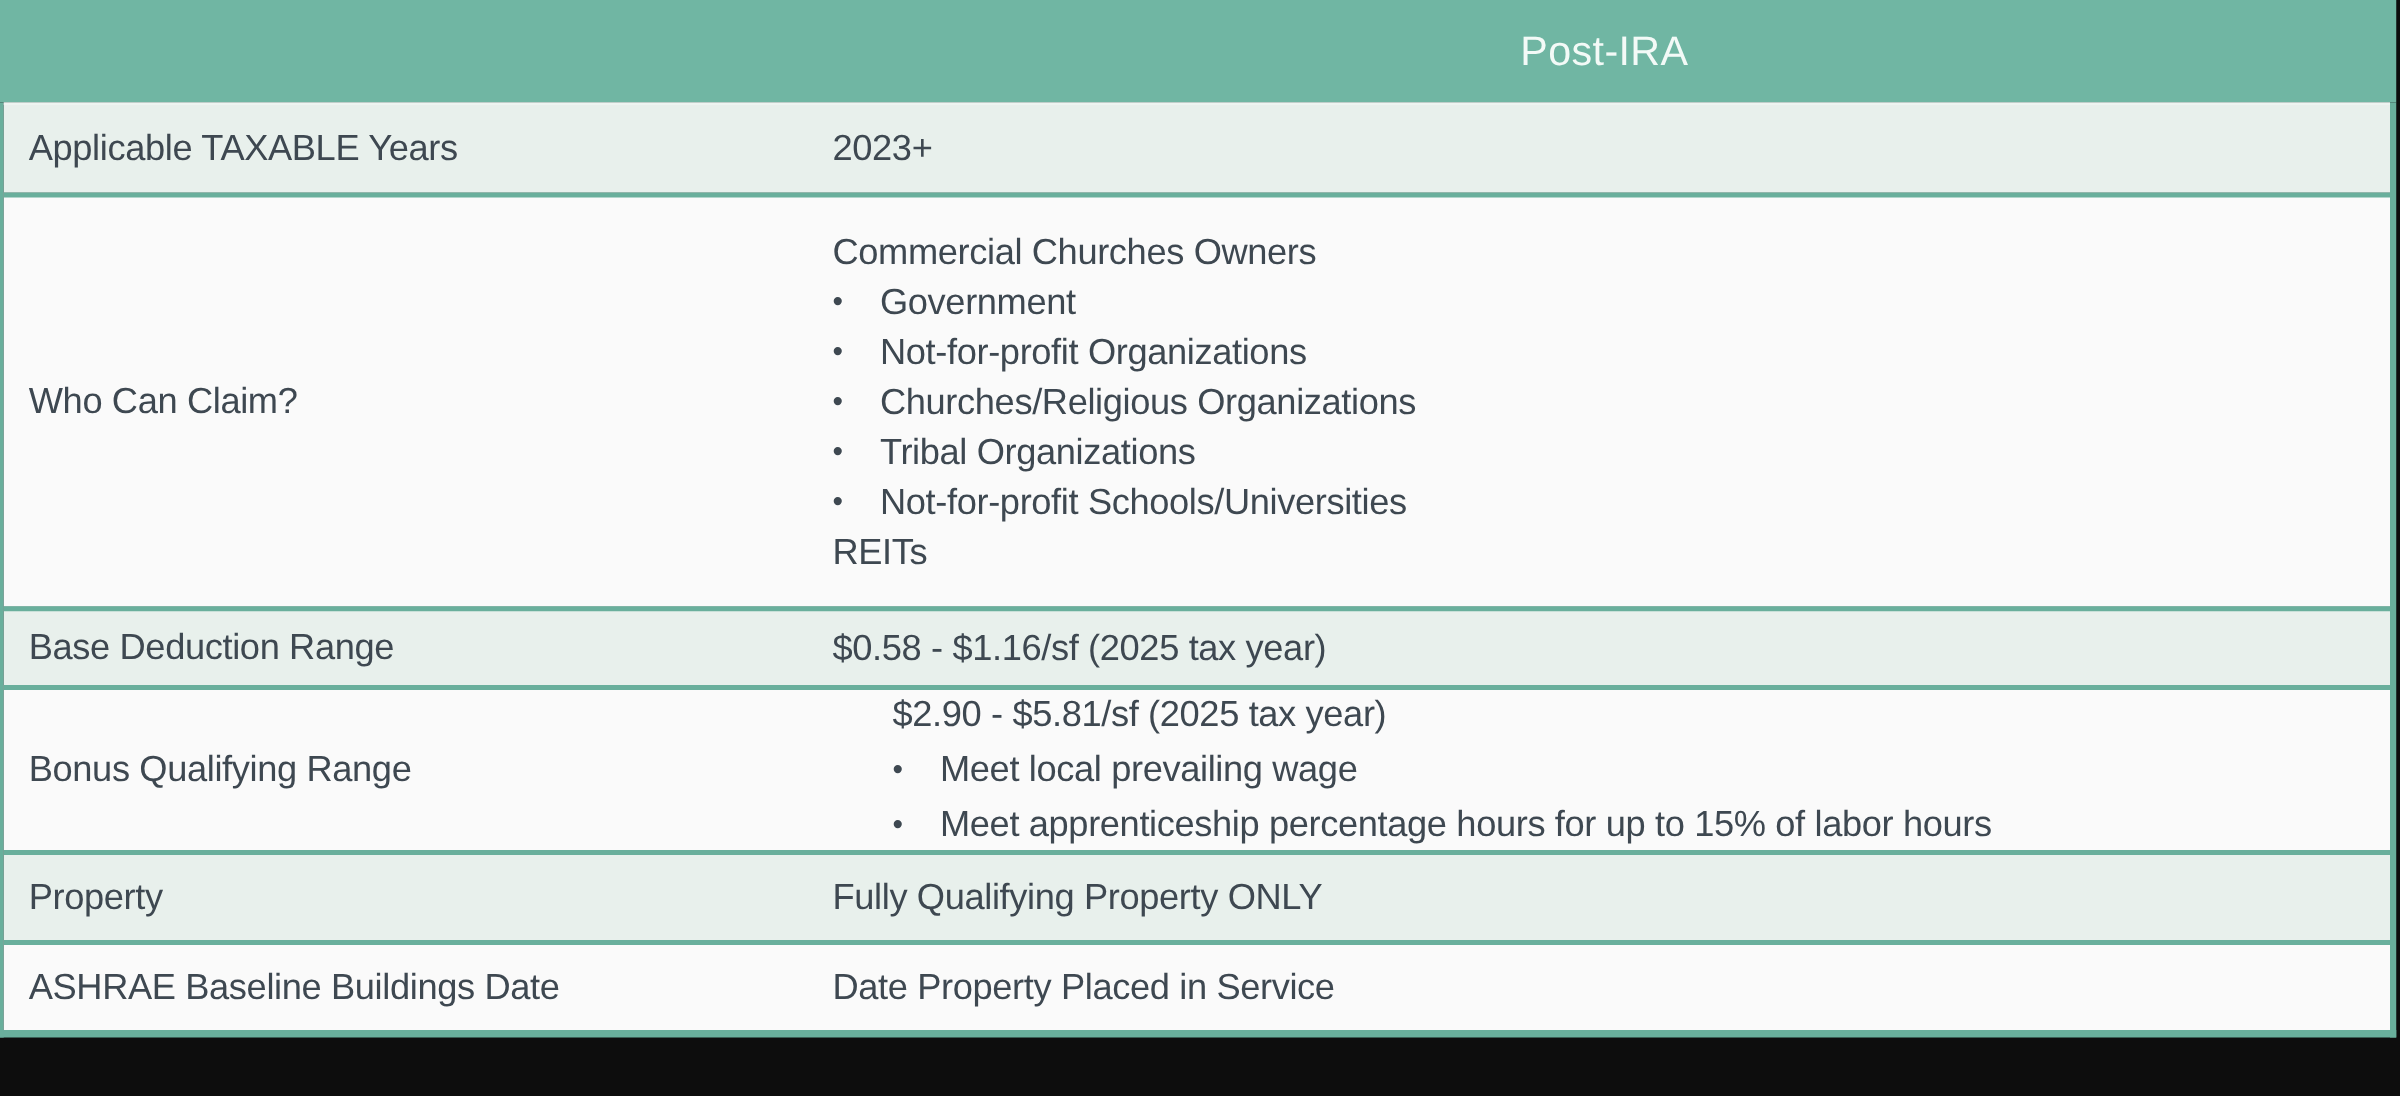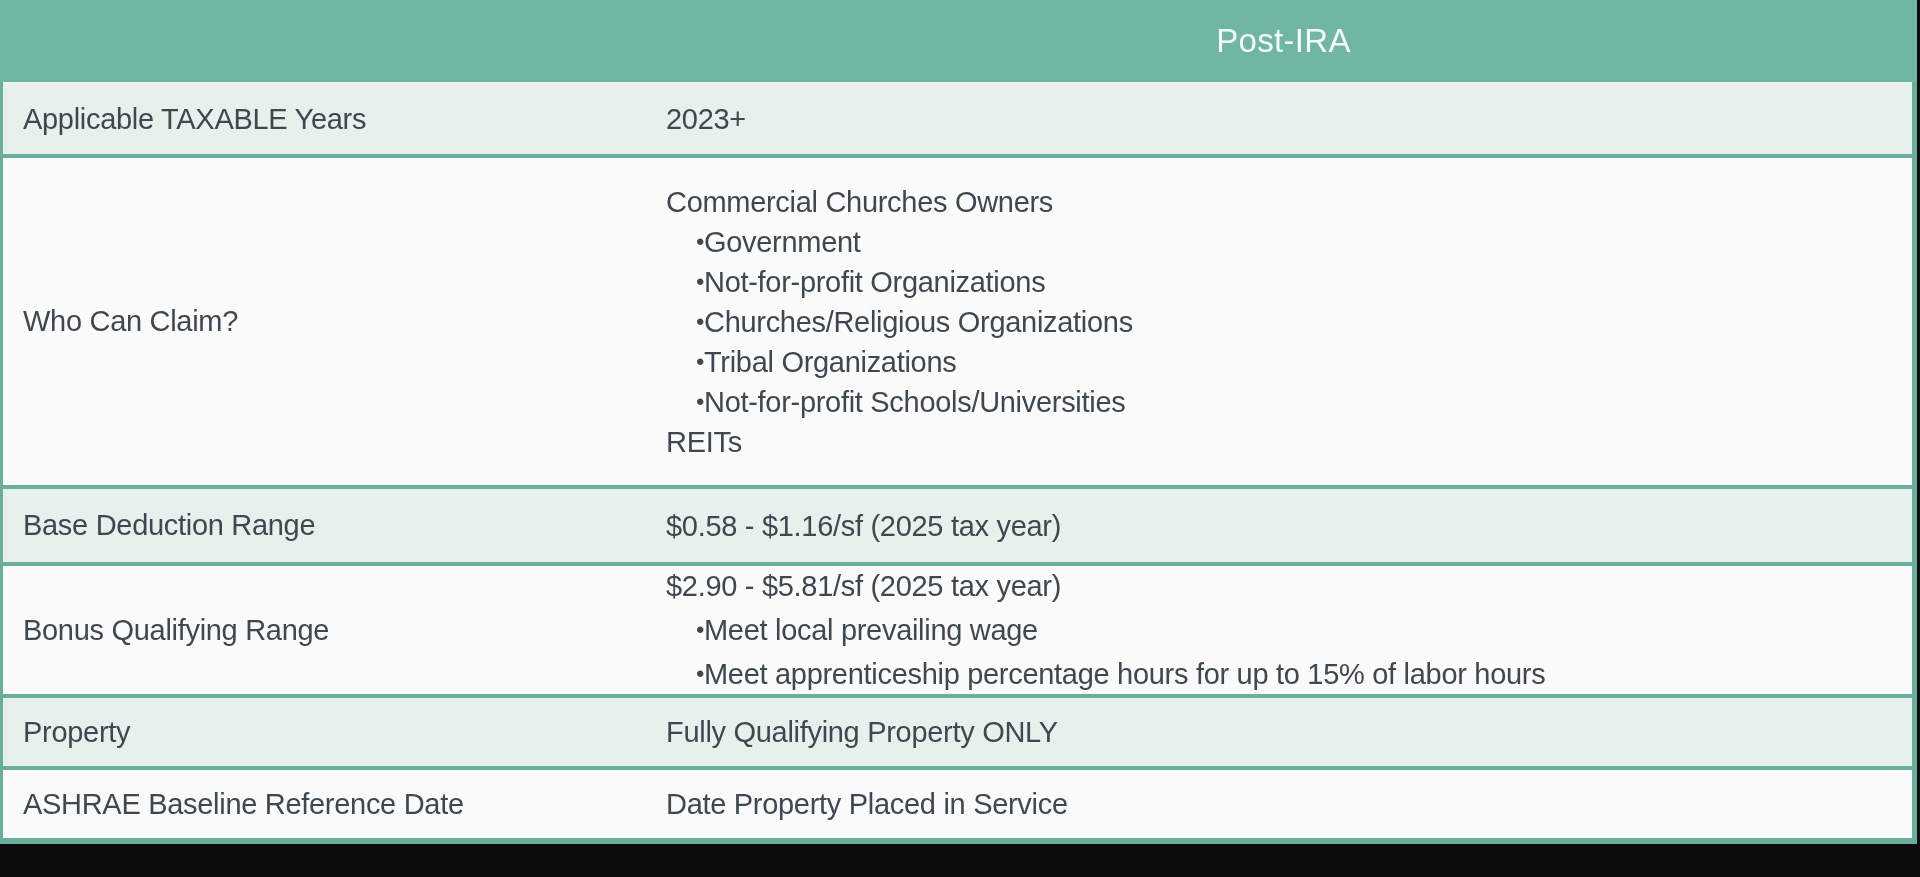"2023+" .value-cell { text-align: right -> none }
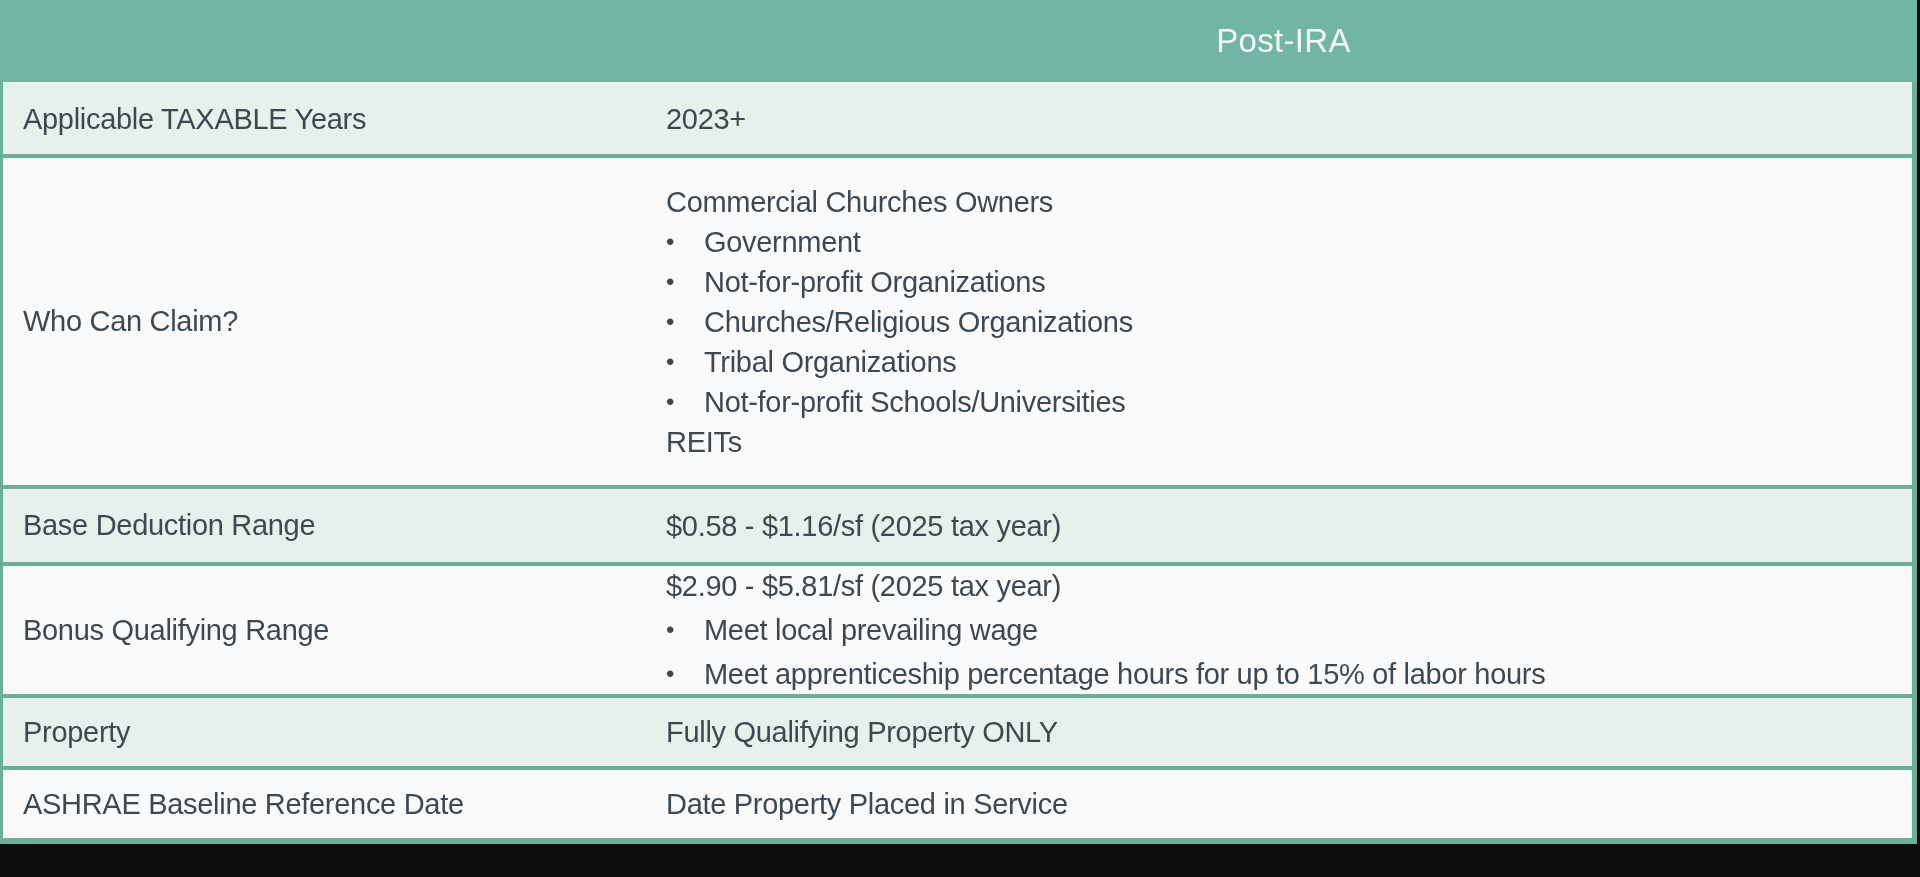"Base Deduction Range" .h77 { height: 77px -> 63px }
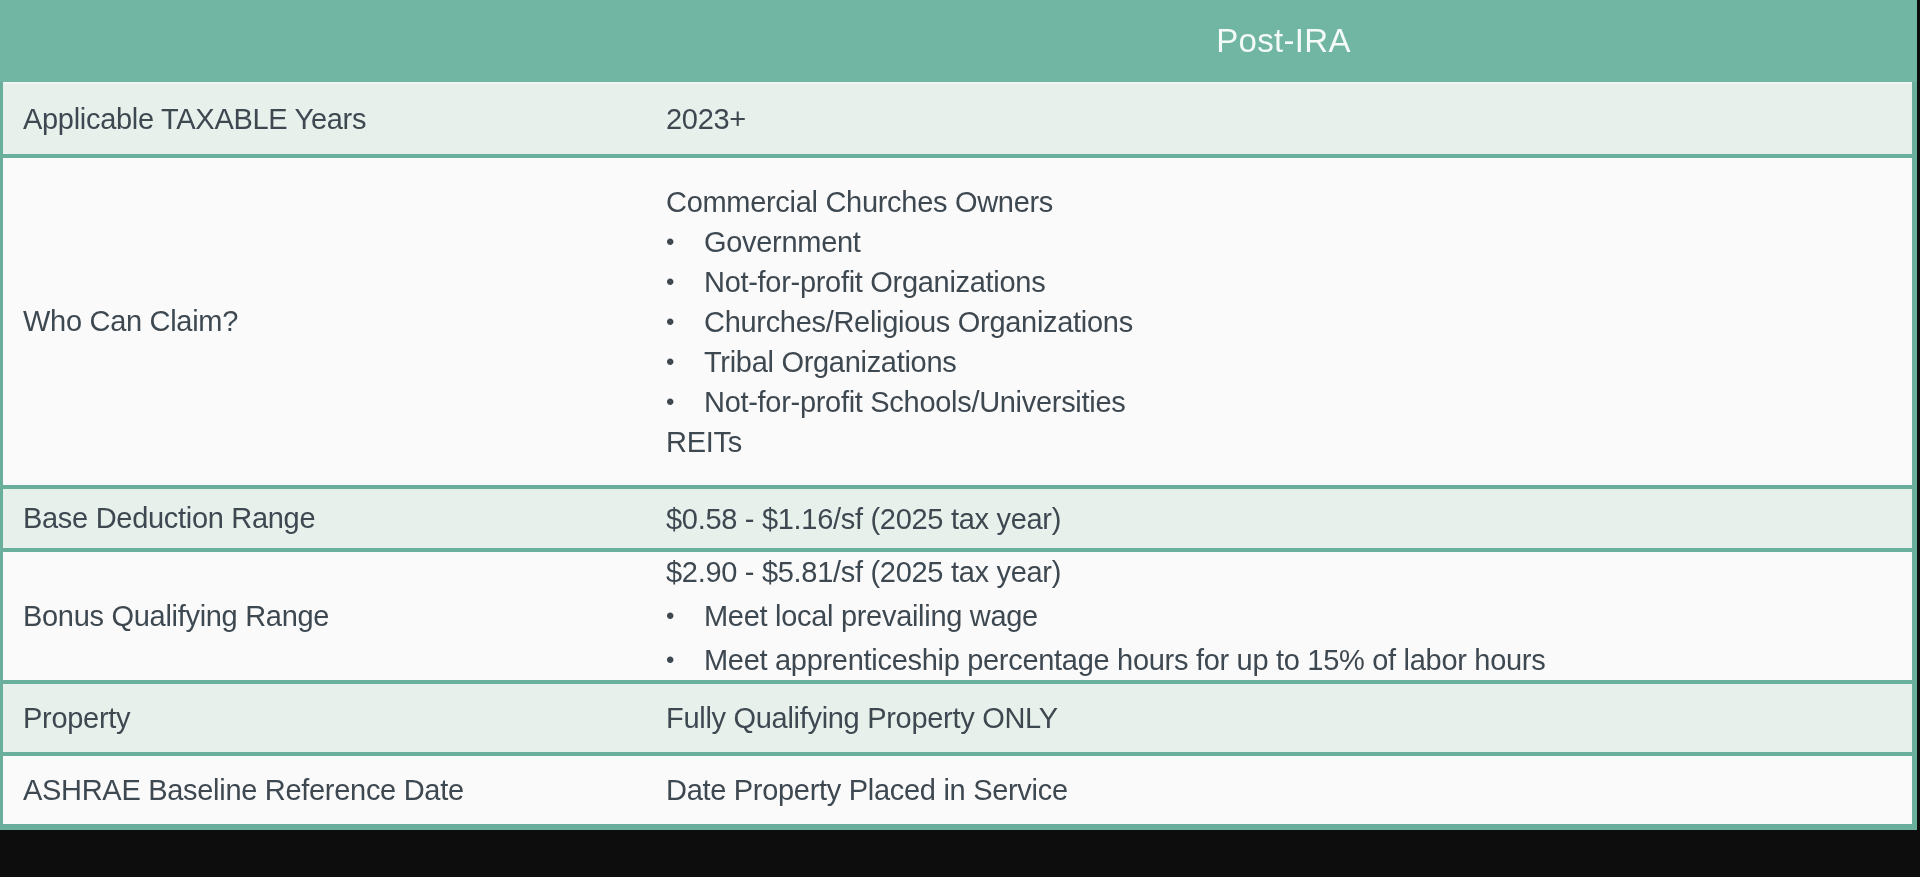"$2.90 - $5.81/sf (2025 tax" .lh44 .line { margin-left: none -> 48px }
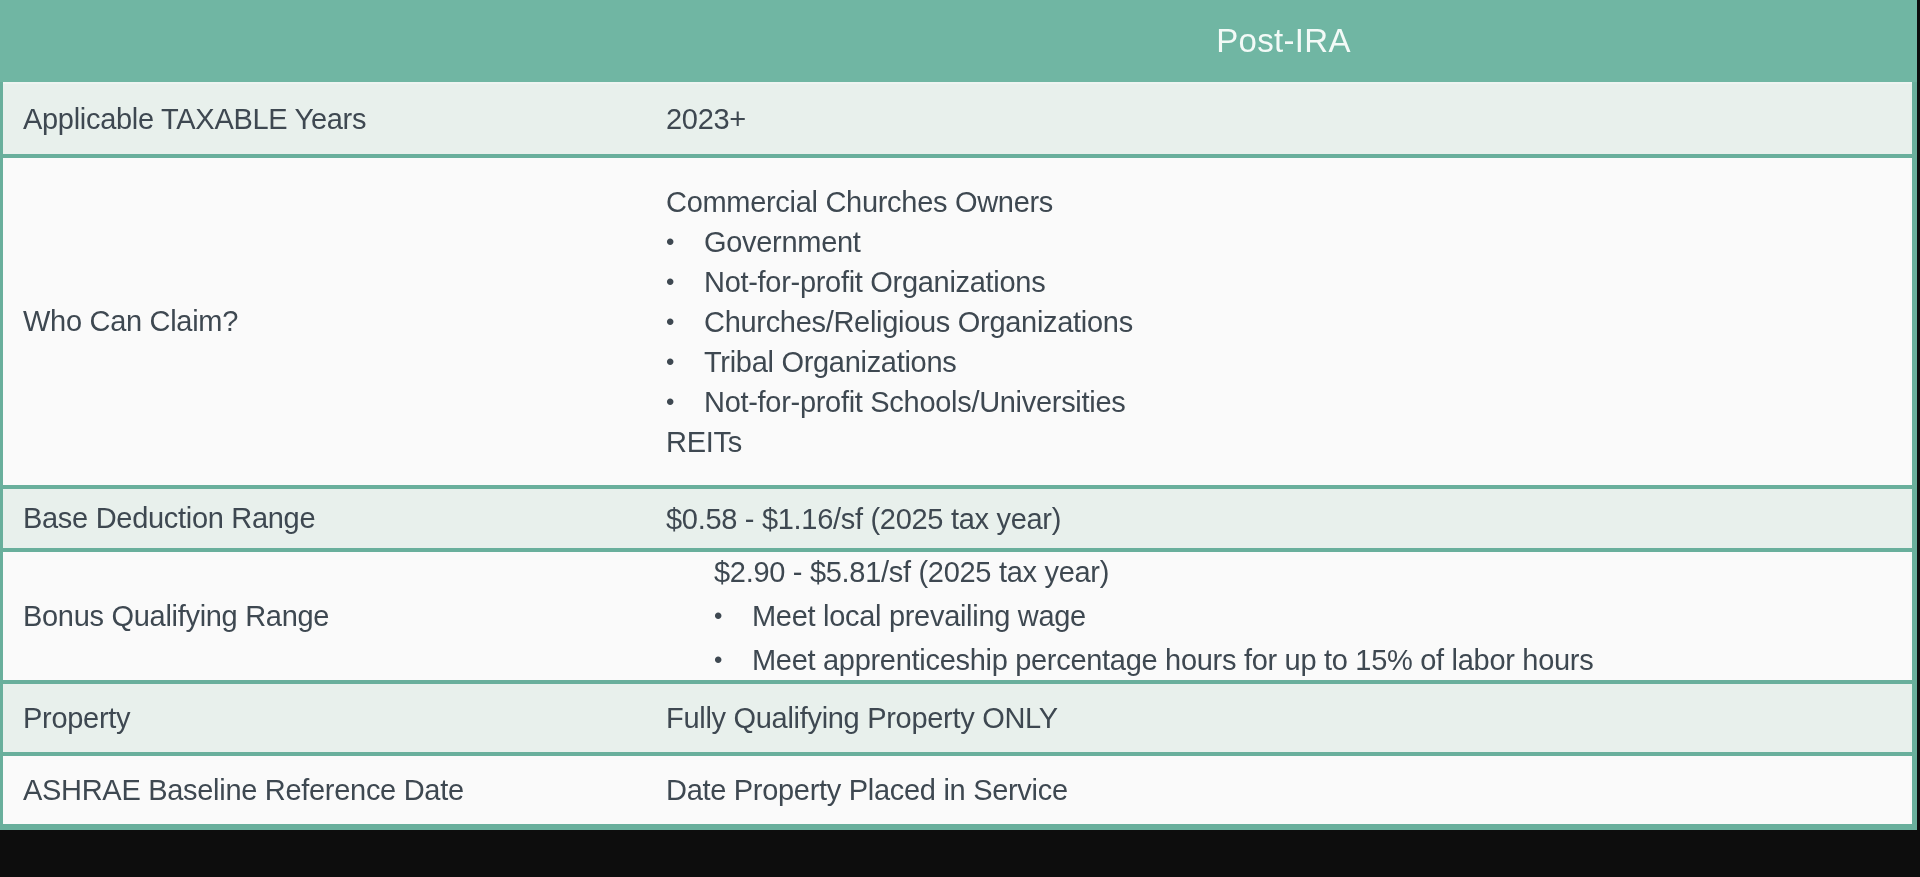"ASHRAE Baseline Reference Date" div.label-cell { text: Reference -> Buildings }
